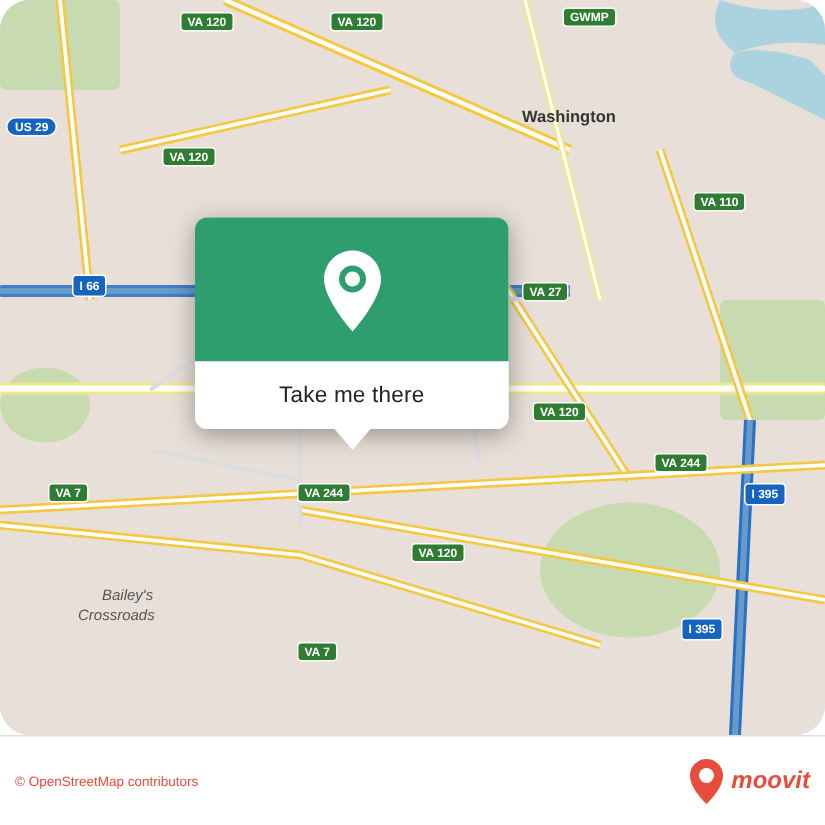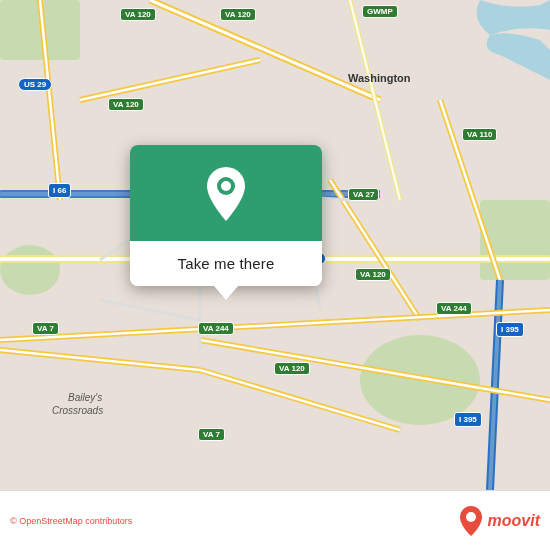"VA 120" #map-container { border-radius: none -> 20px }
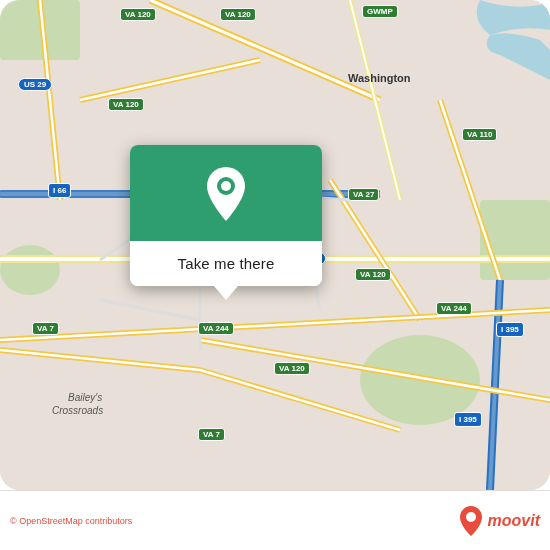"GWMP" div.shield { left: 362px -> 375px }
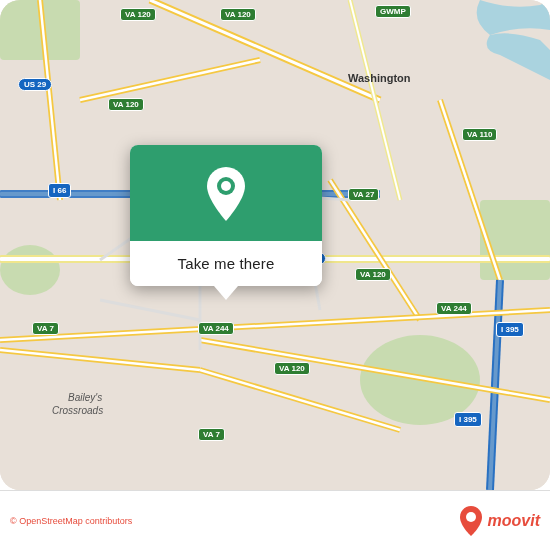"US 29" div.shield { left: 18px -> 4px }
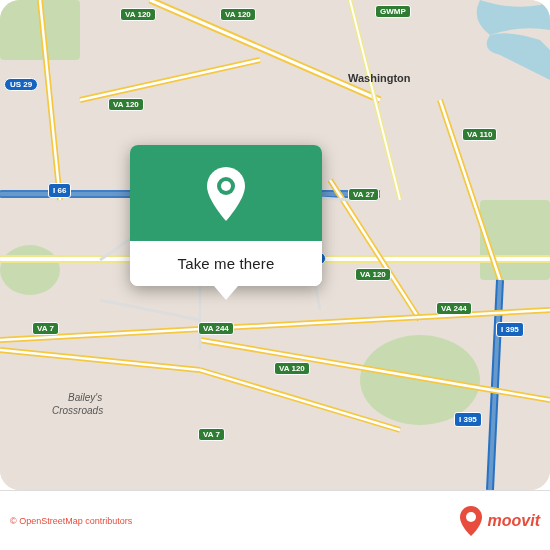"Take me there" #popup-card { width: 192px -> 209px }
